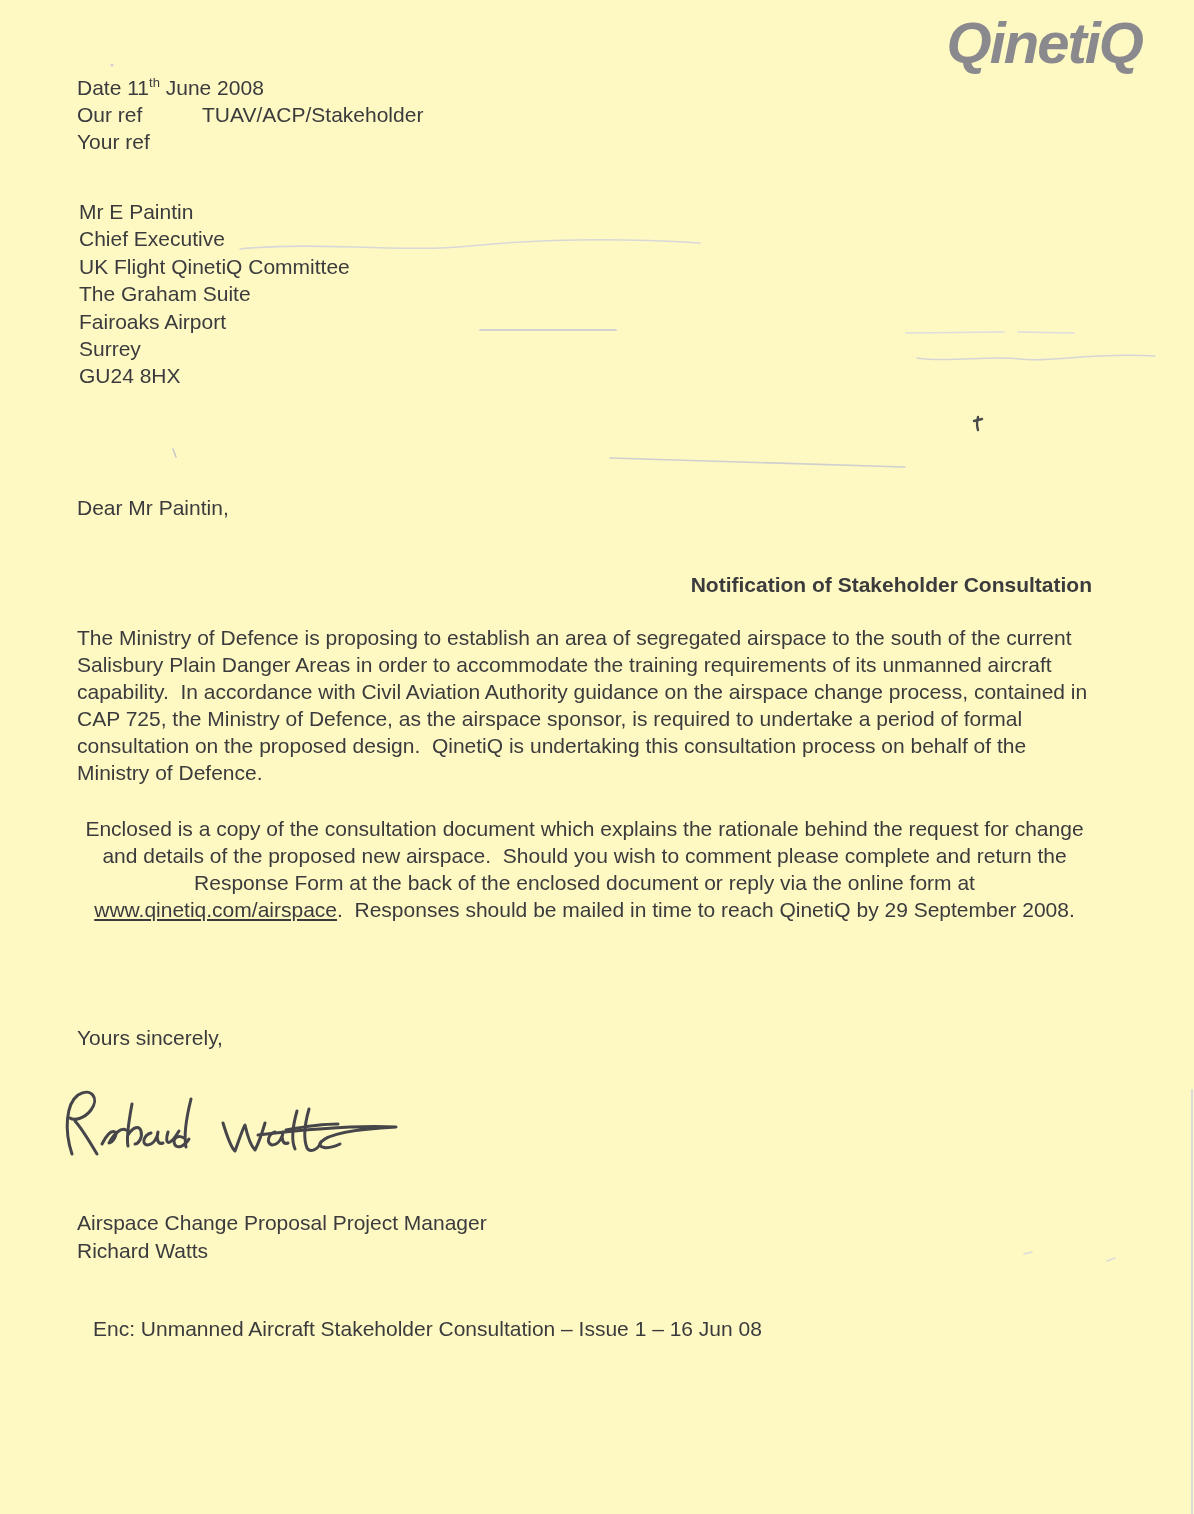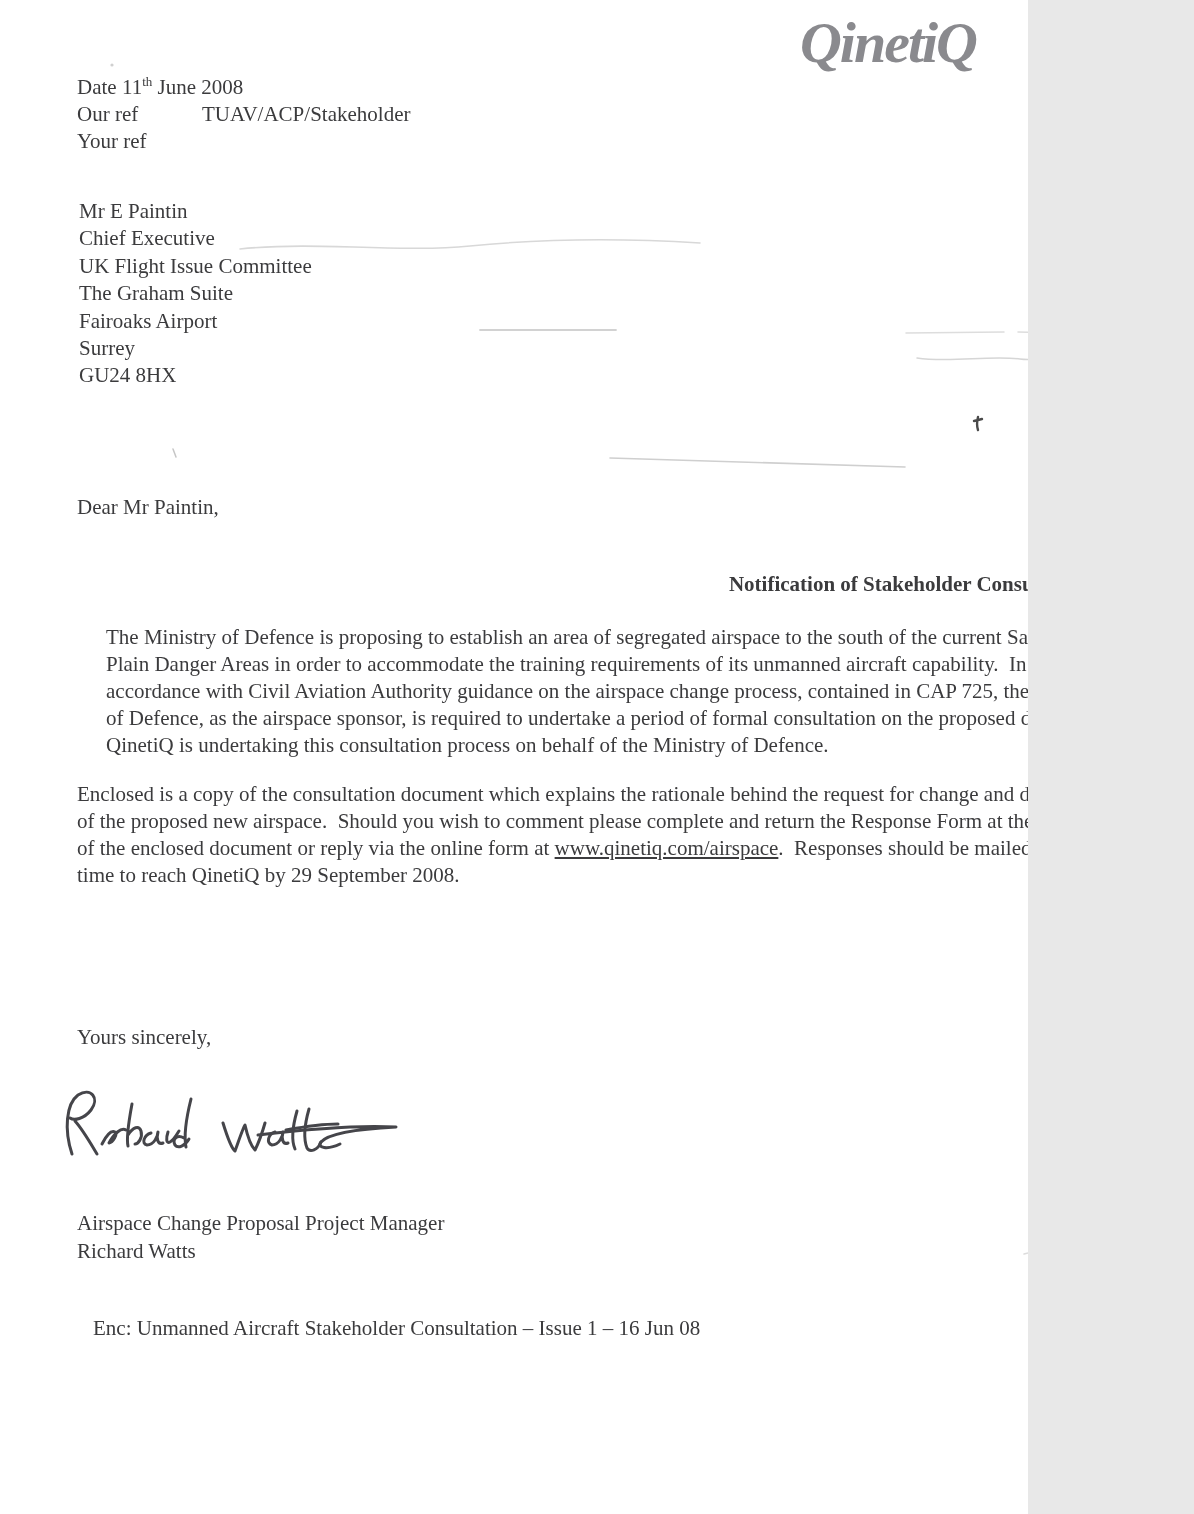"QinetiQ" .page { background: #ffffff -> #fef9c3; font-family: Liberation Serif, serif -> Liberation Sans, sans-serif; width: 1028px -> 1194px }
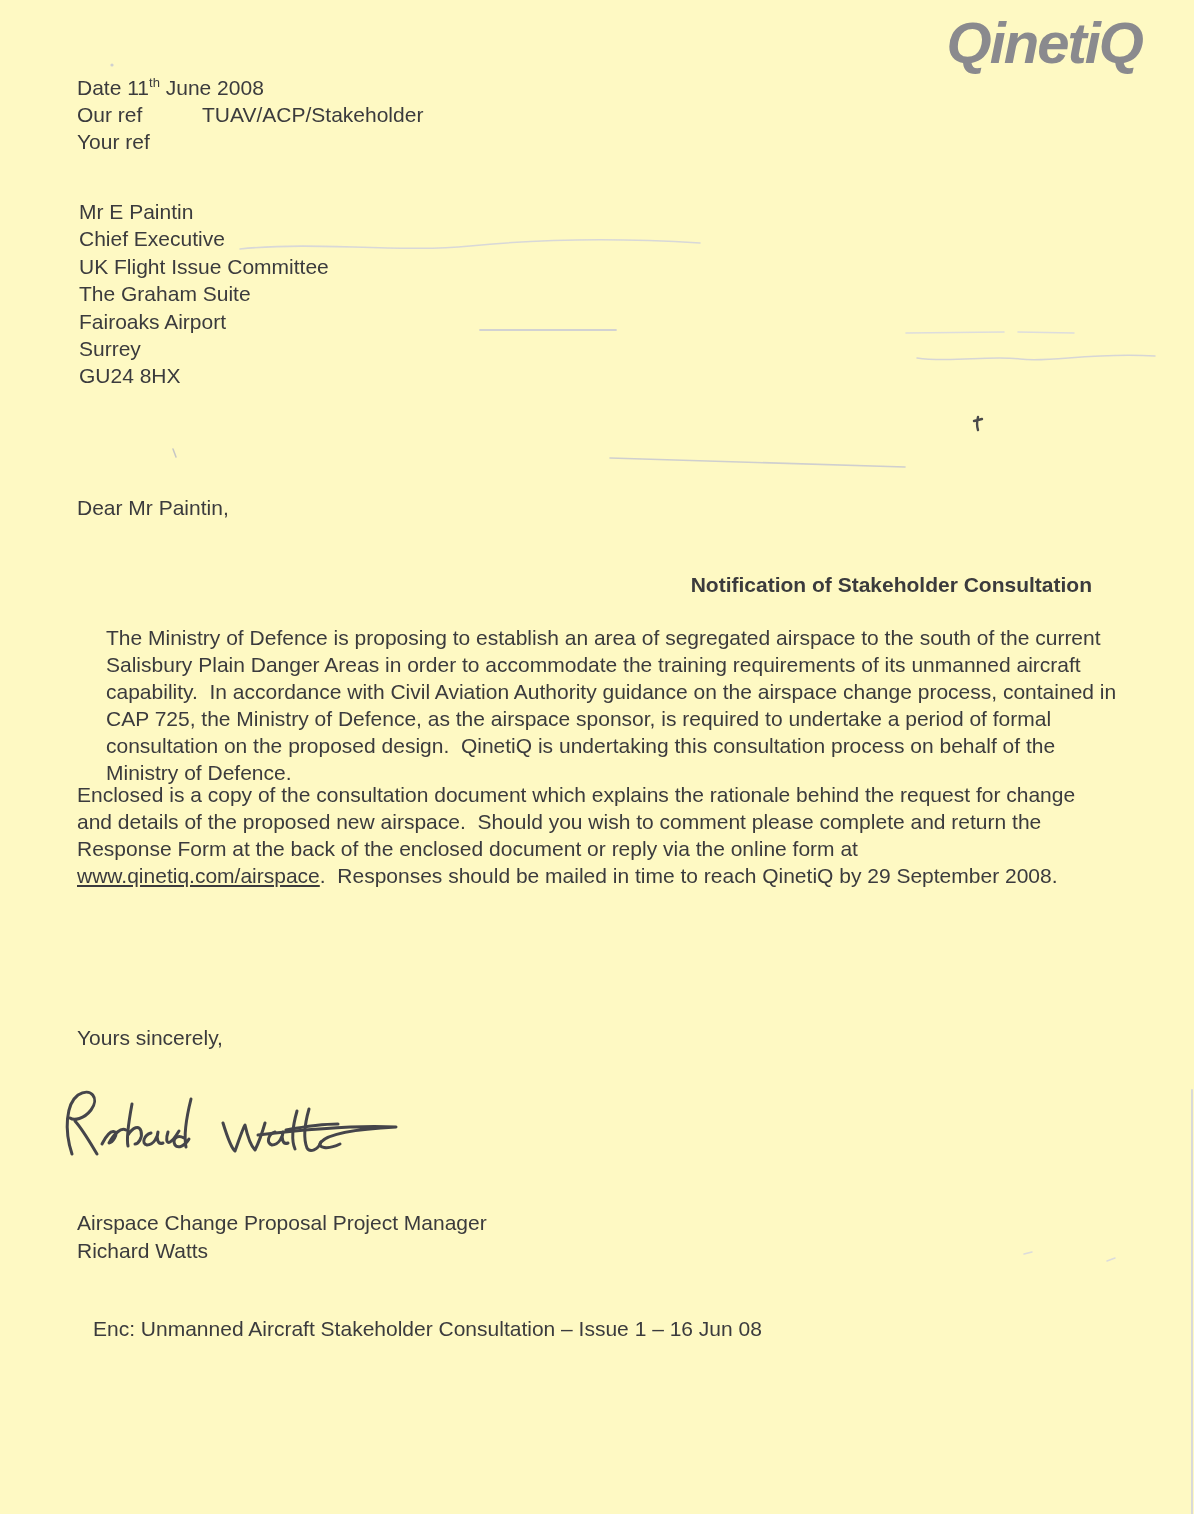"UK Flight Issue Committee" div { text: Issue -> QinetiQ }
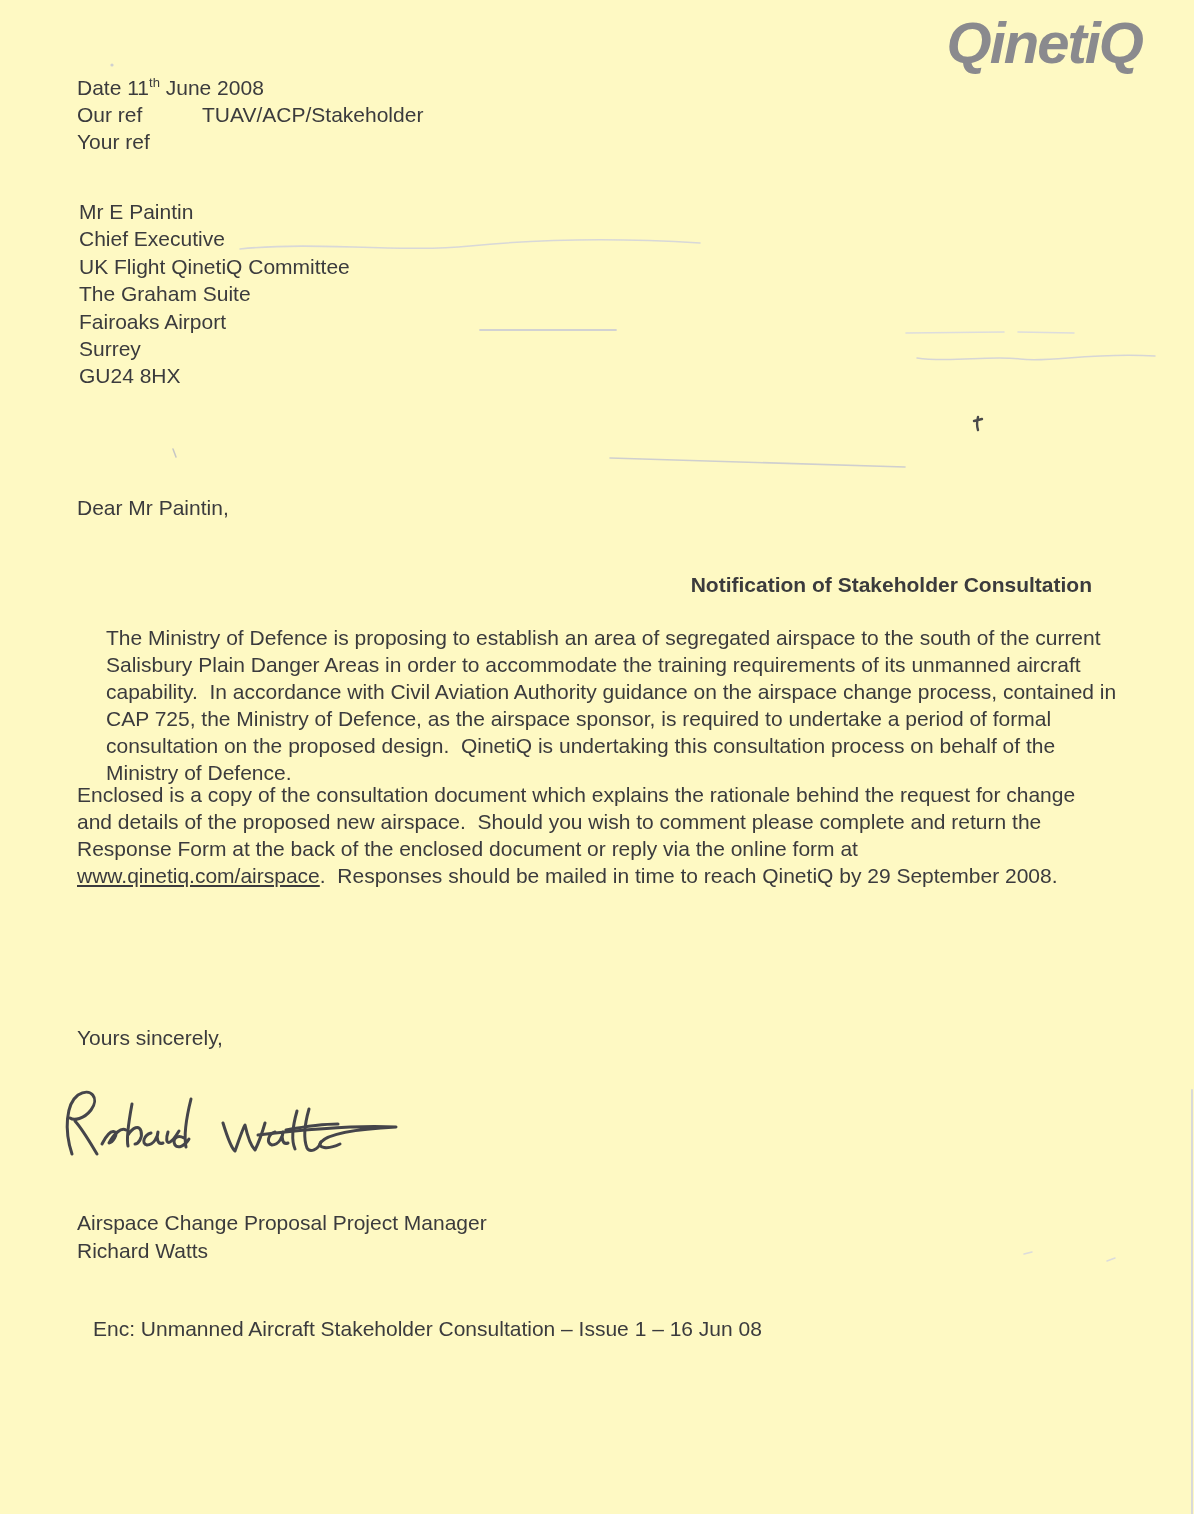"The Ministry of Defence is" .para-1 { margin-left: 29px -> none }
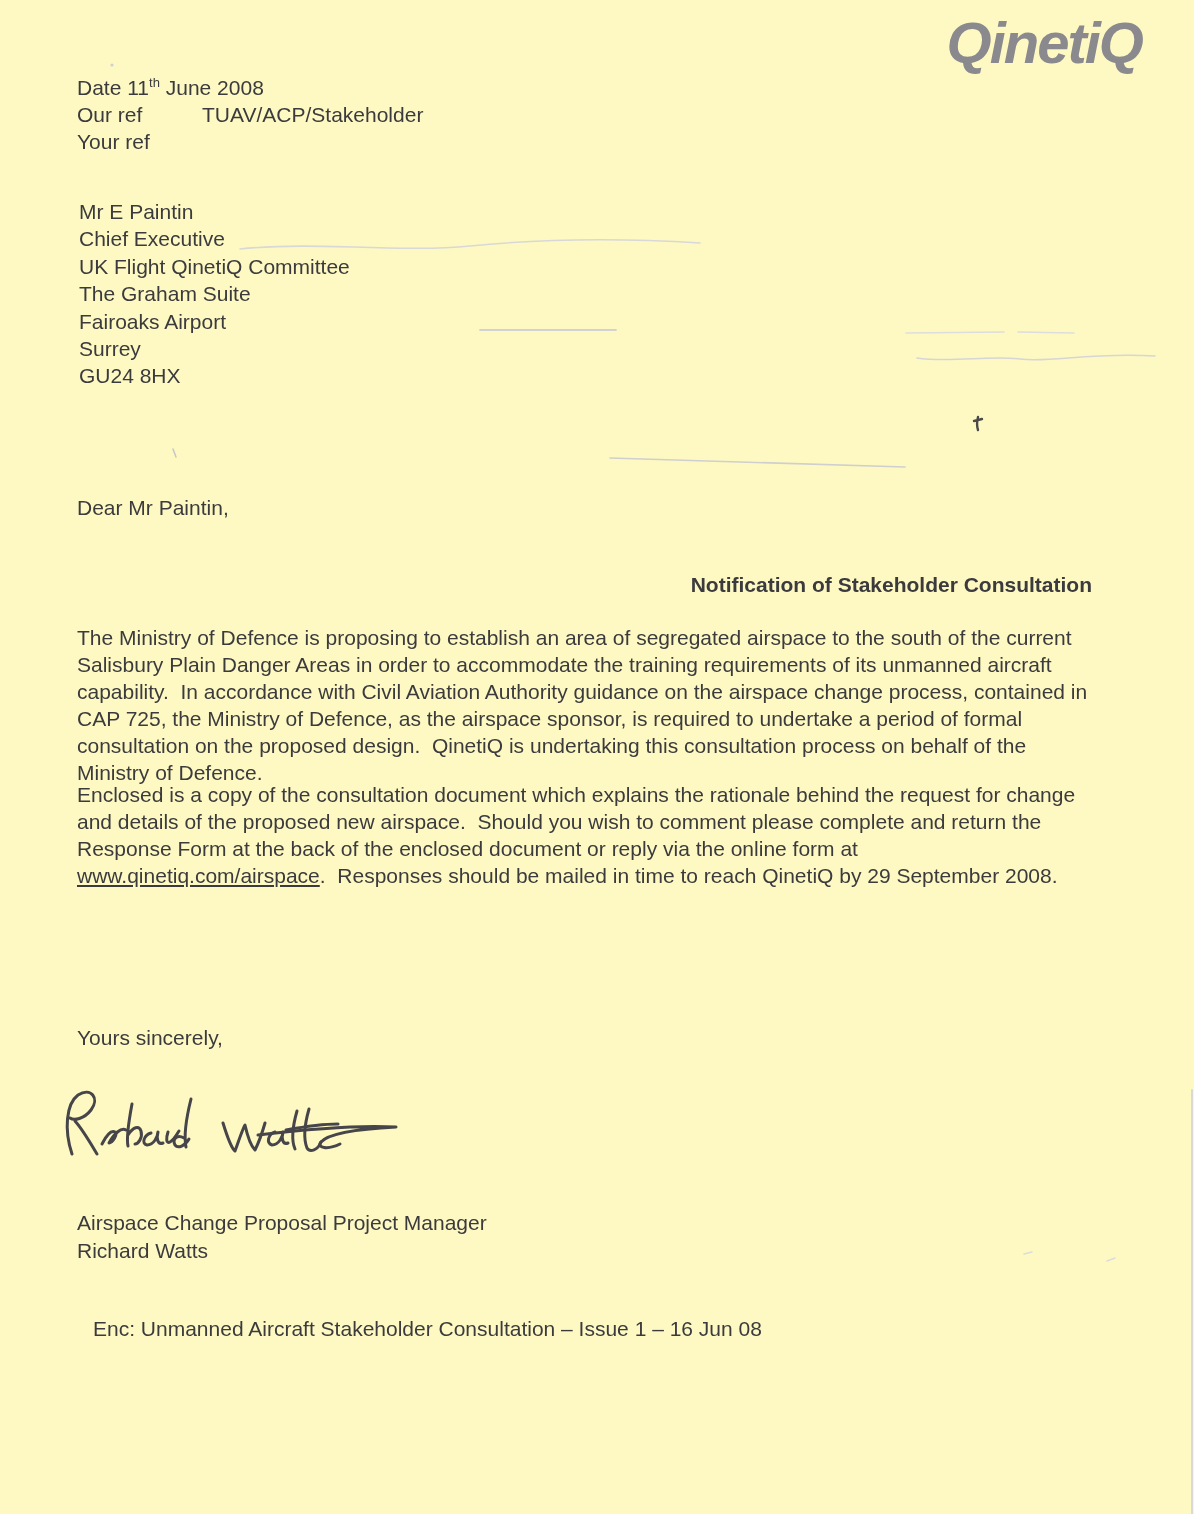"Enclosed is a copy of" .para-2 { text-align: none -> center; top: 781px -> 815px }
